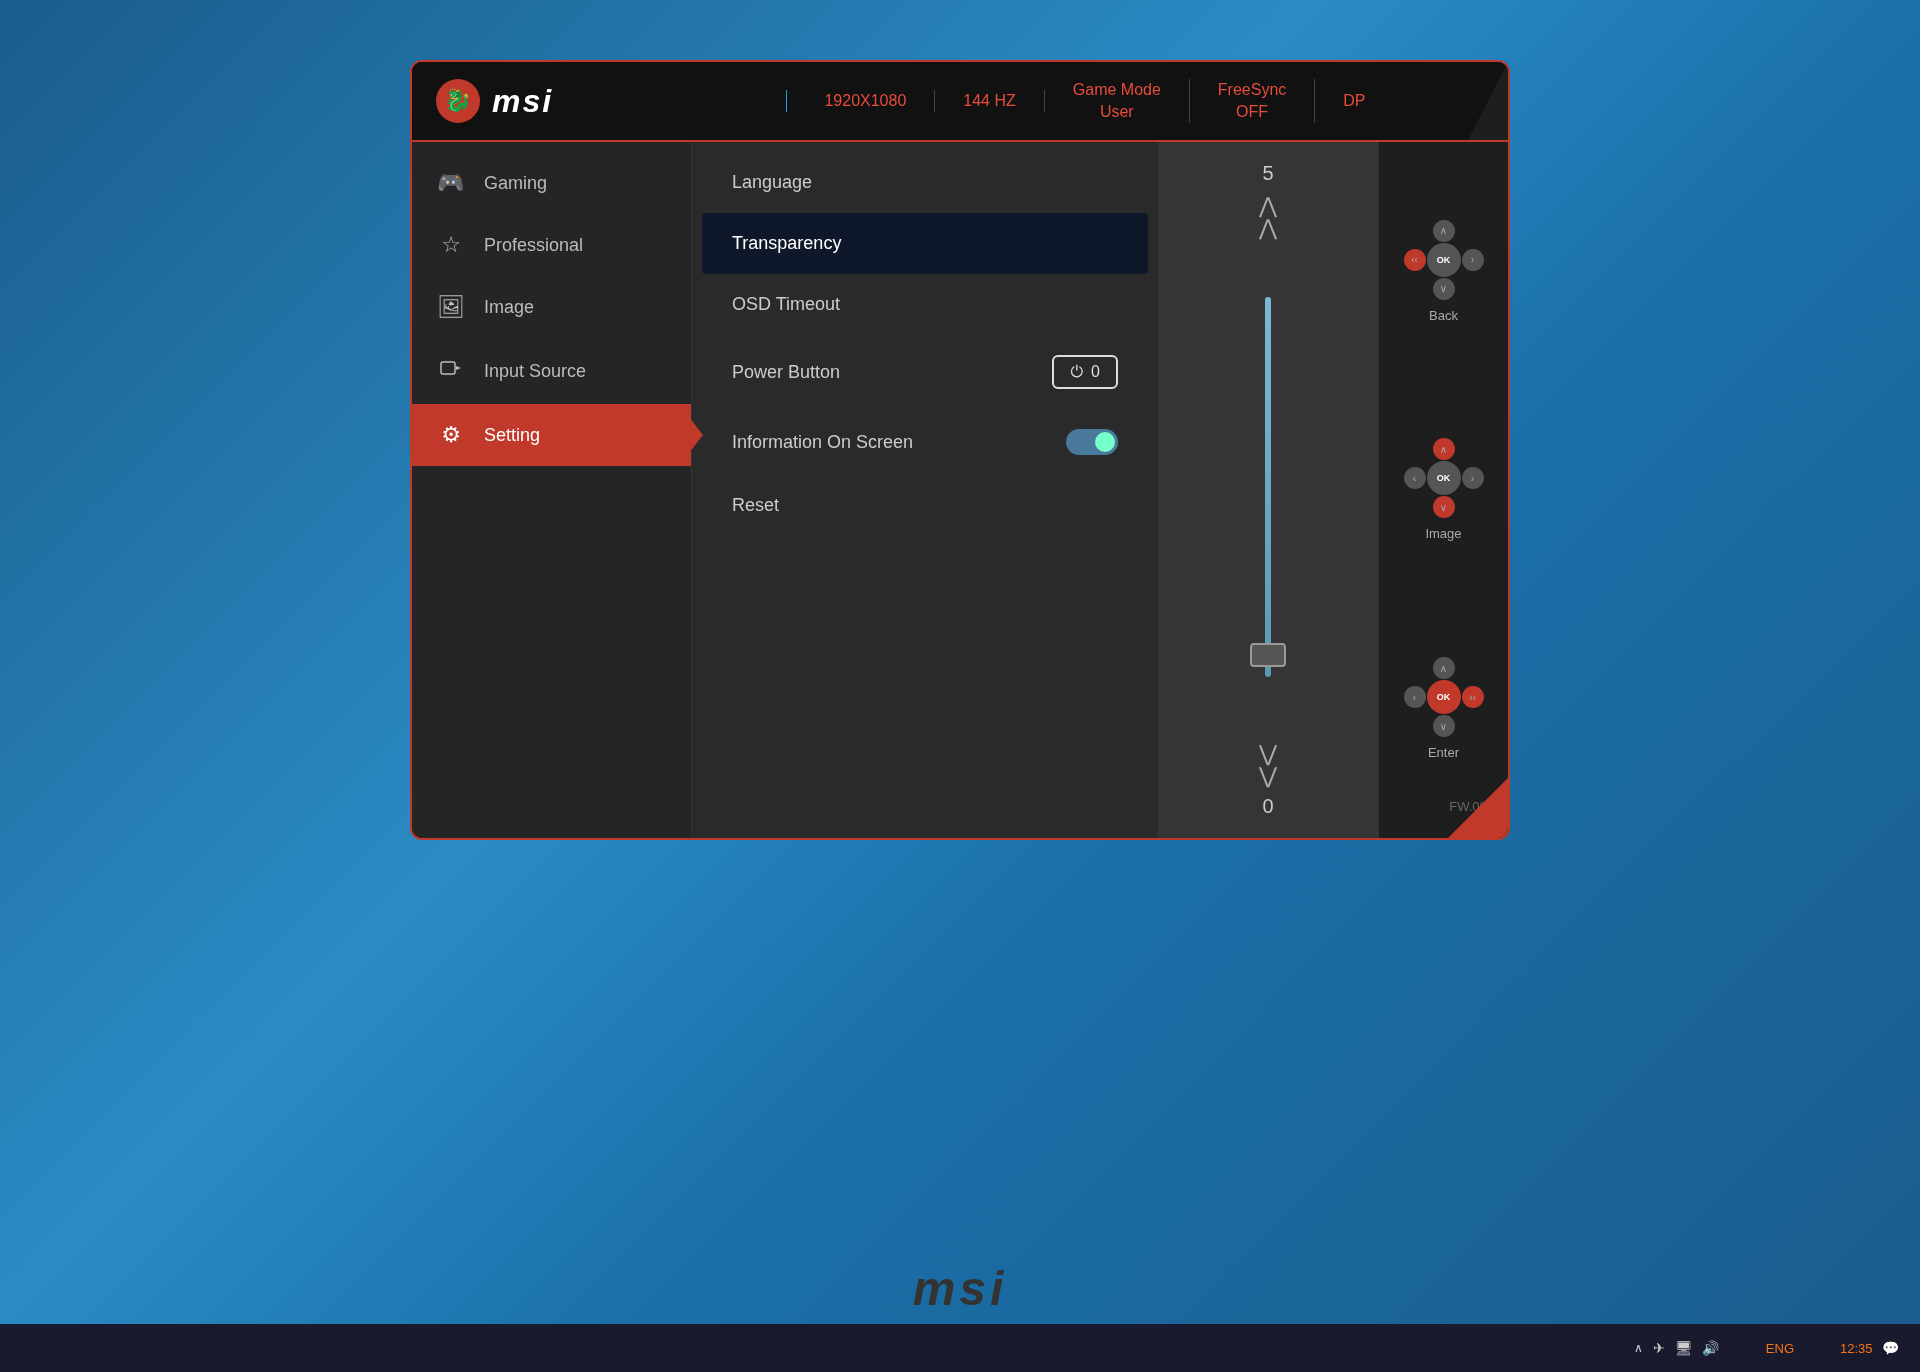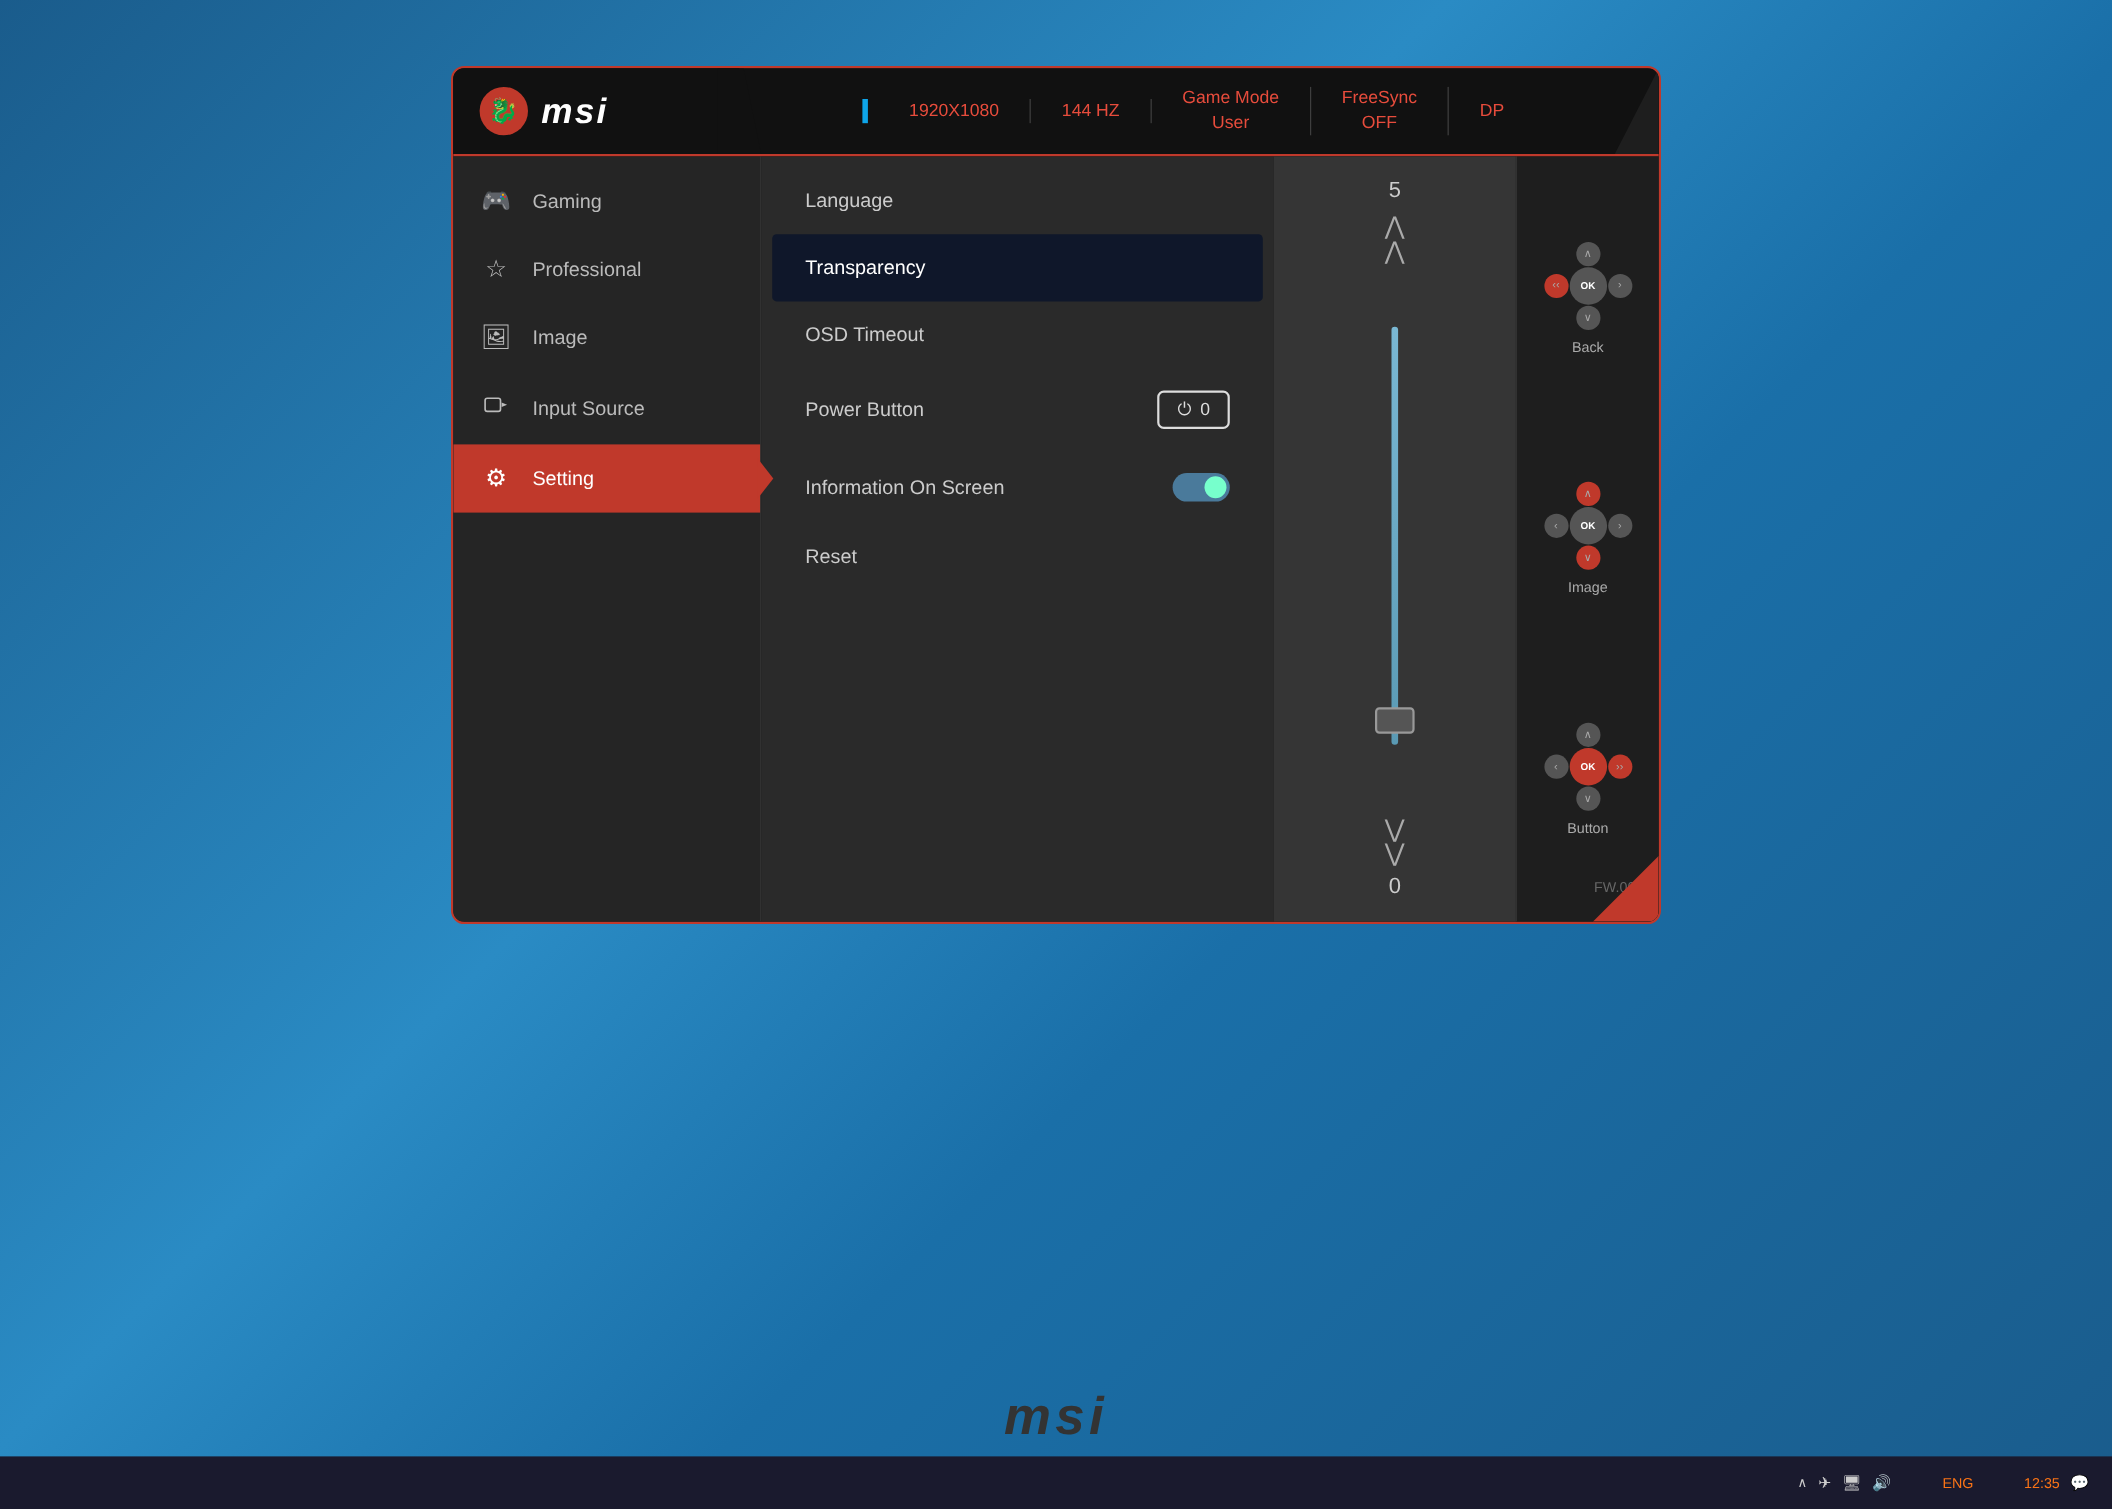"1920X1080" .header-item:first-child { border-left: 5px solid #0ea5e9 -> 1px solid #0ea5e9 }
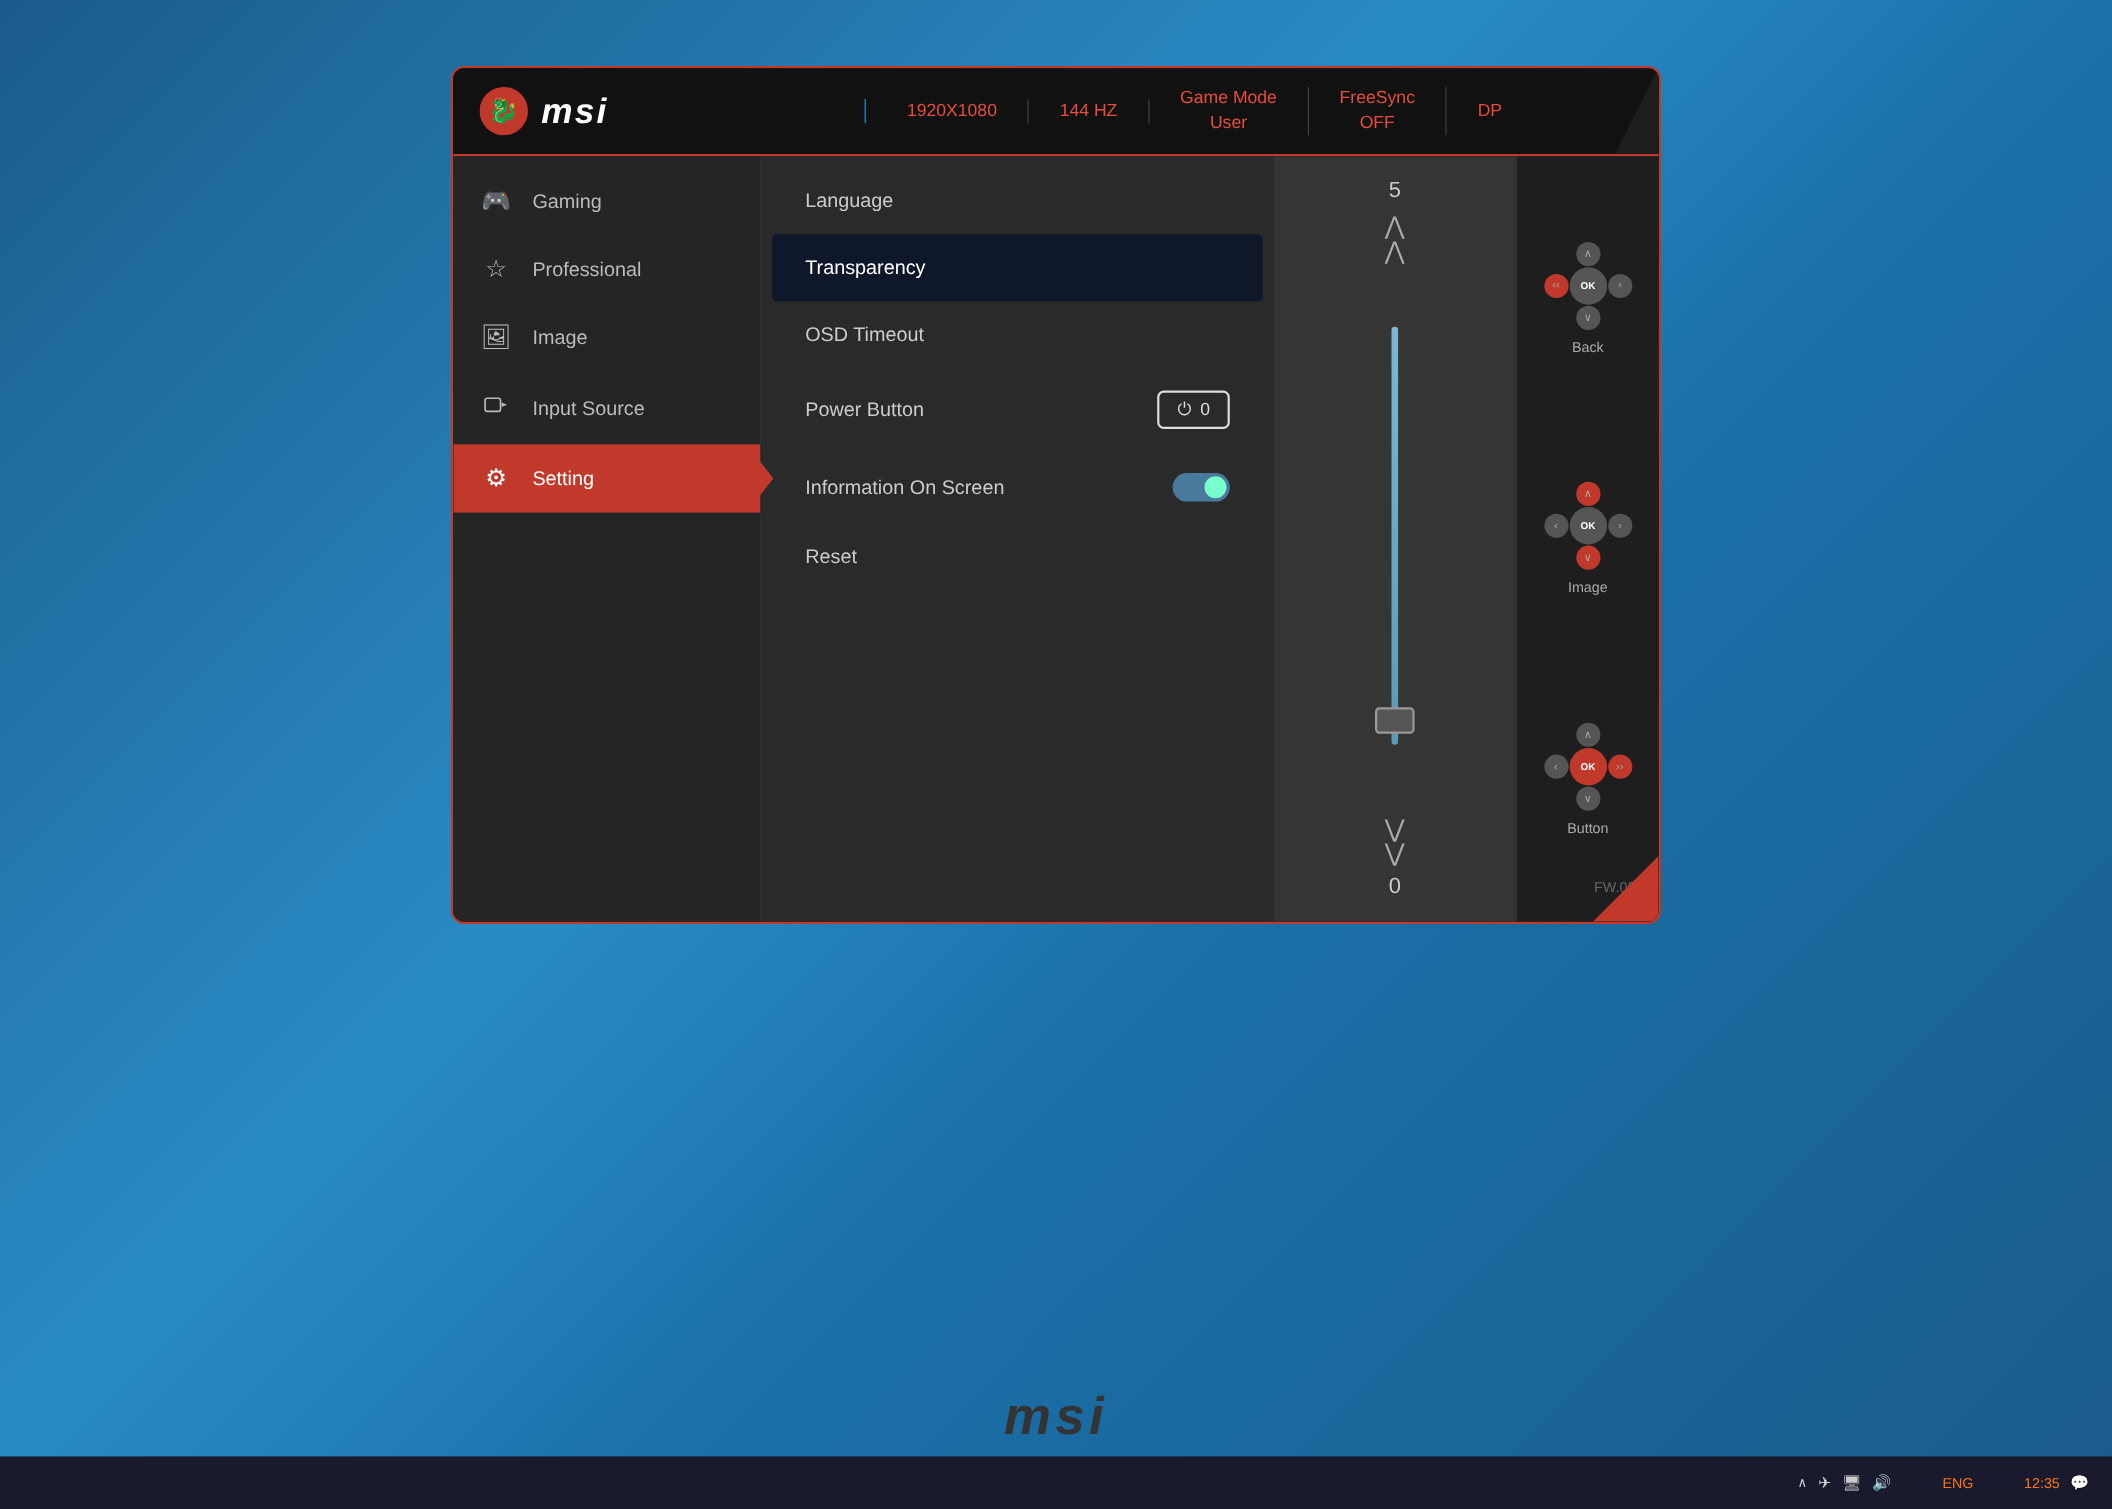"Button" div.control-label { text: Button -> Enter }
